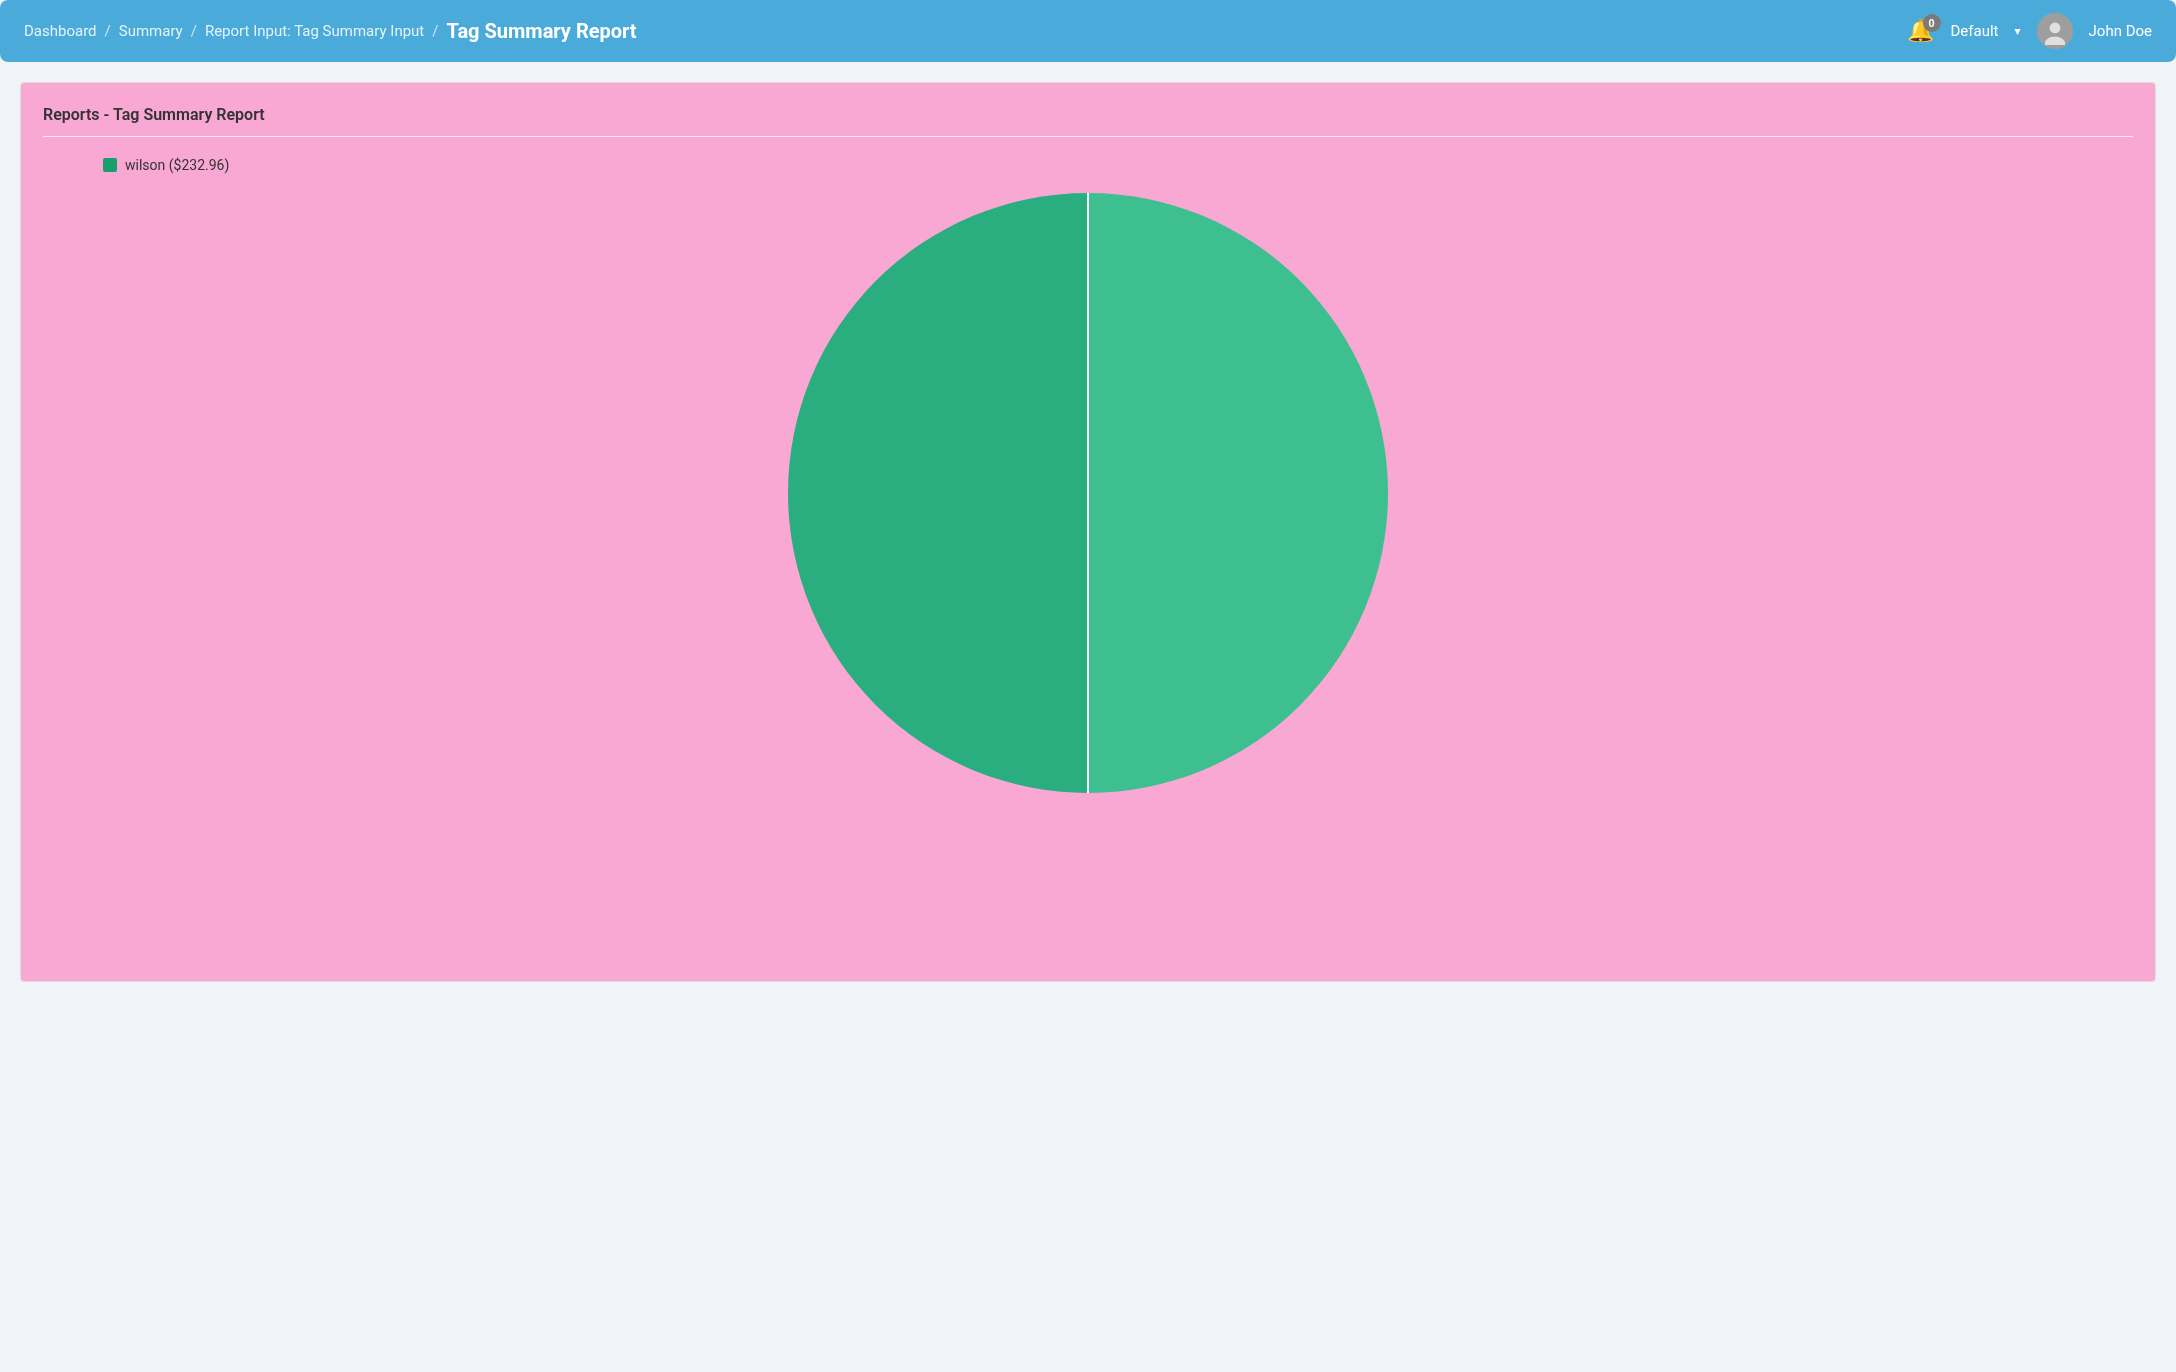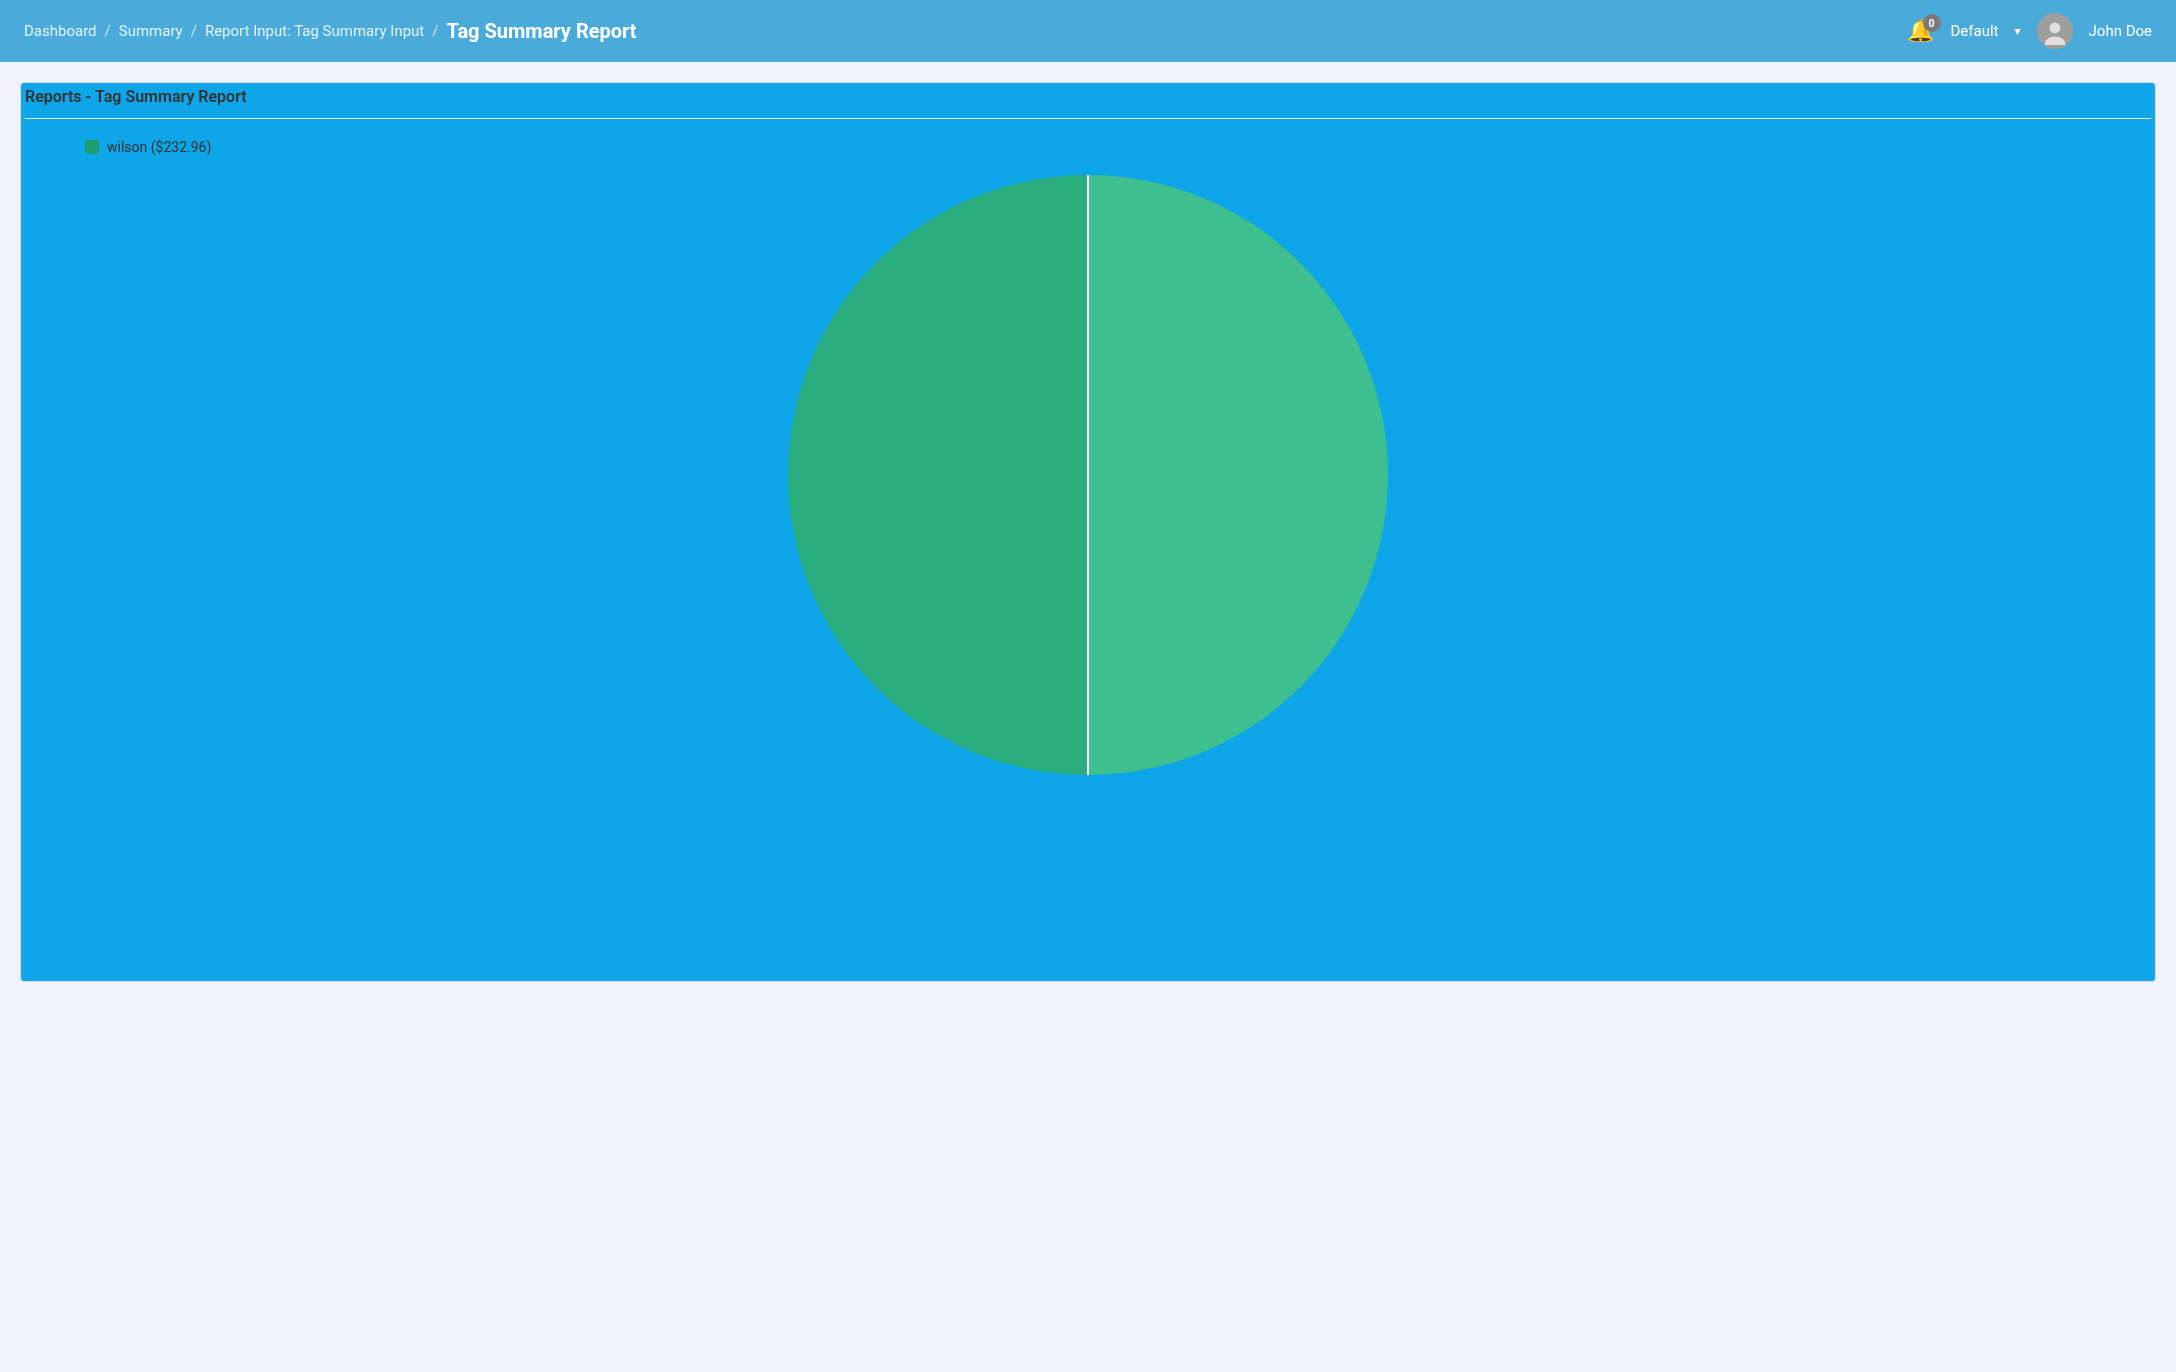"Dashboard" .header { border-radius: none -> 8px }
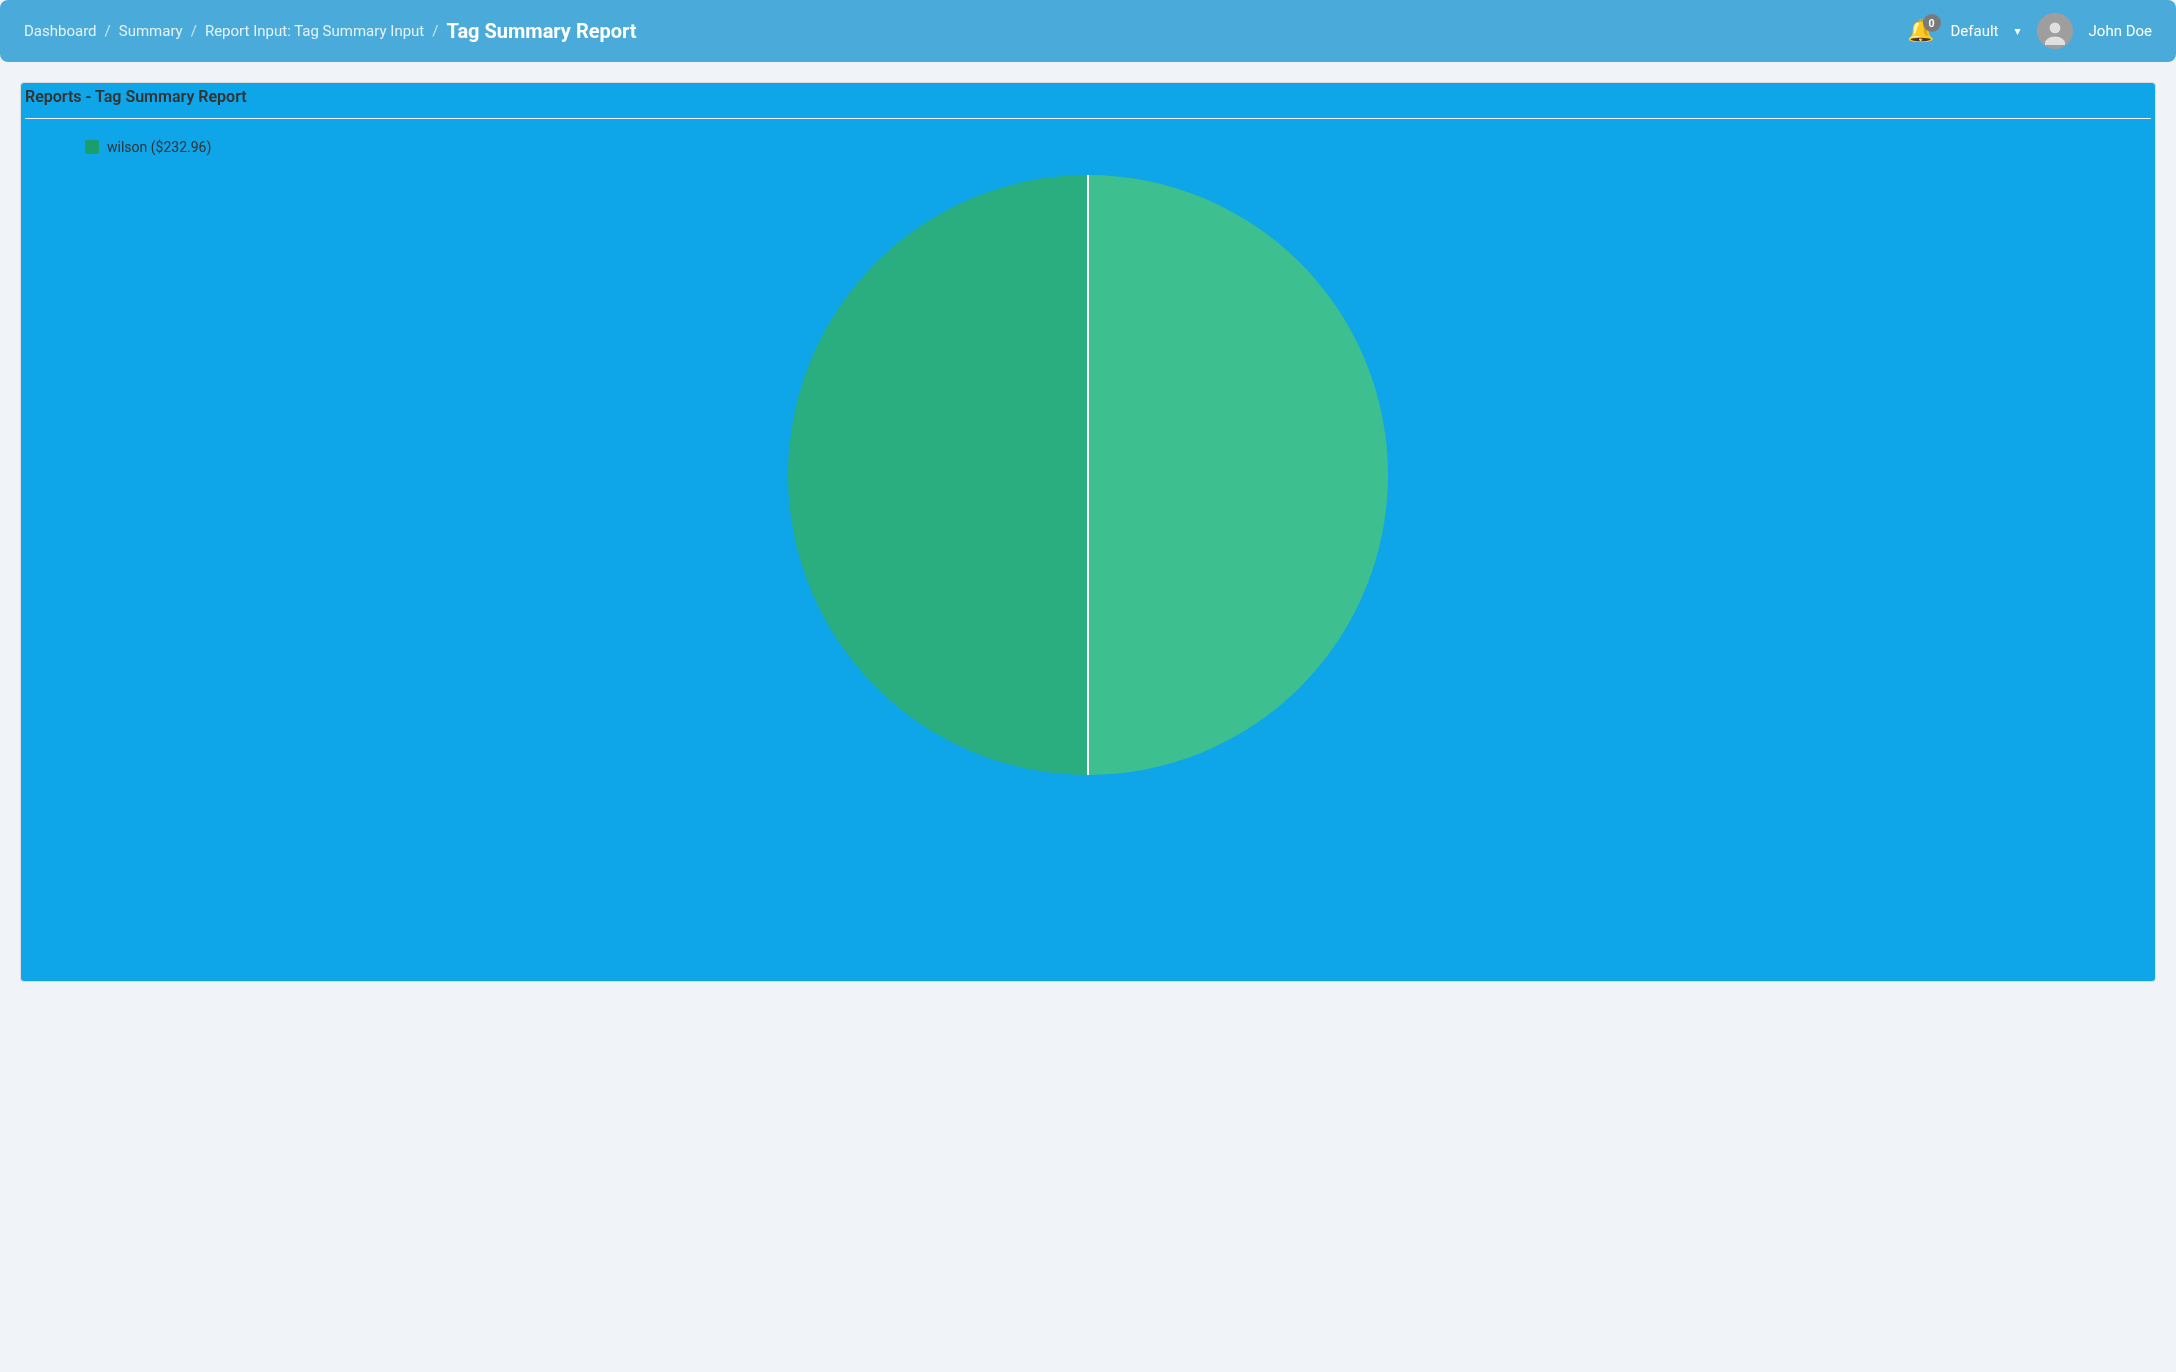"Reports - Tag Summary Report" .report-card { background: #0ea5e9 -> #f9a8d4; padding: 4px -> 22px }
